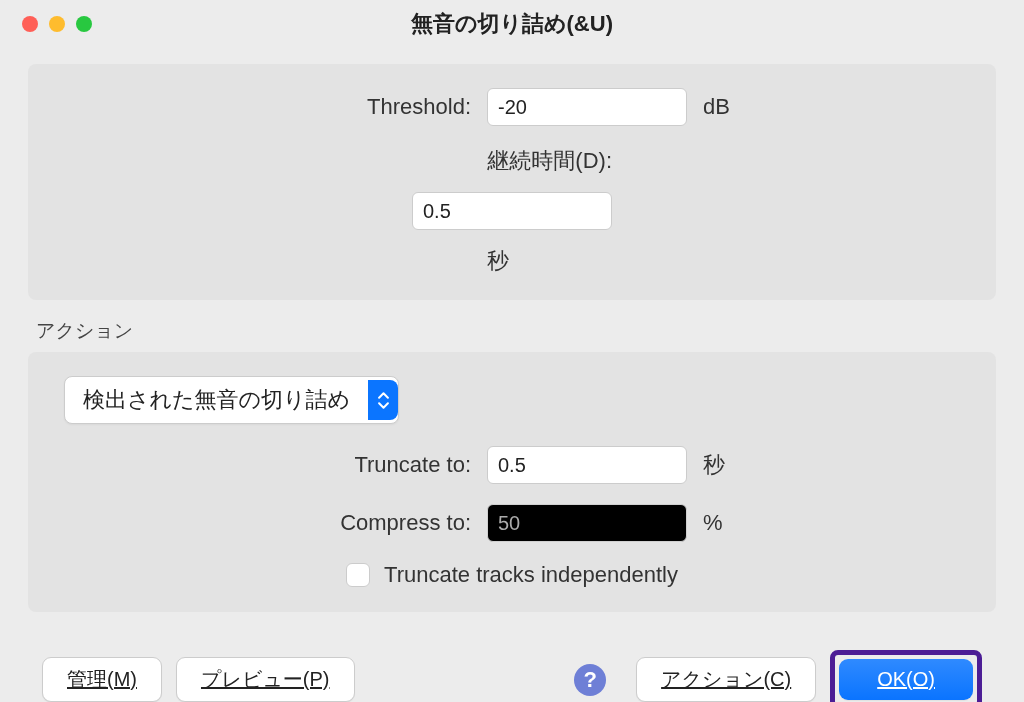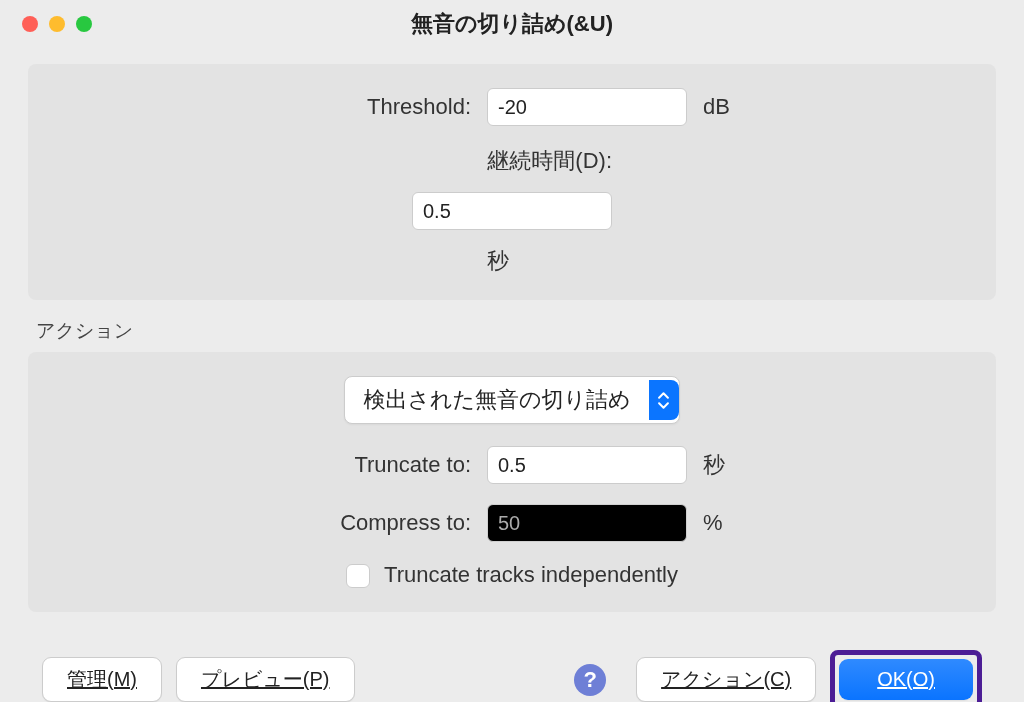"検出された無音の切り詰め" .selectbox-wrap { justify-content: center -> flex-start }
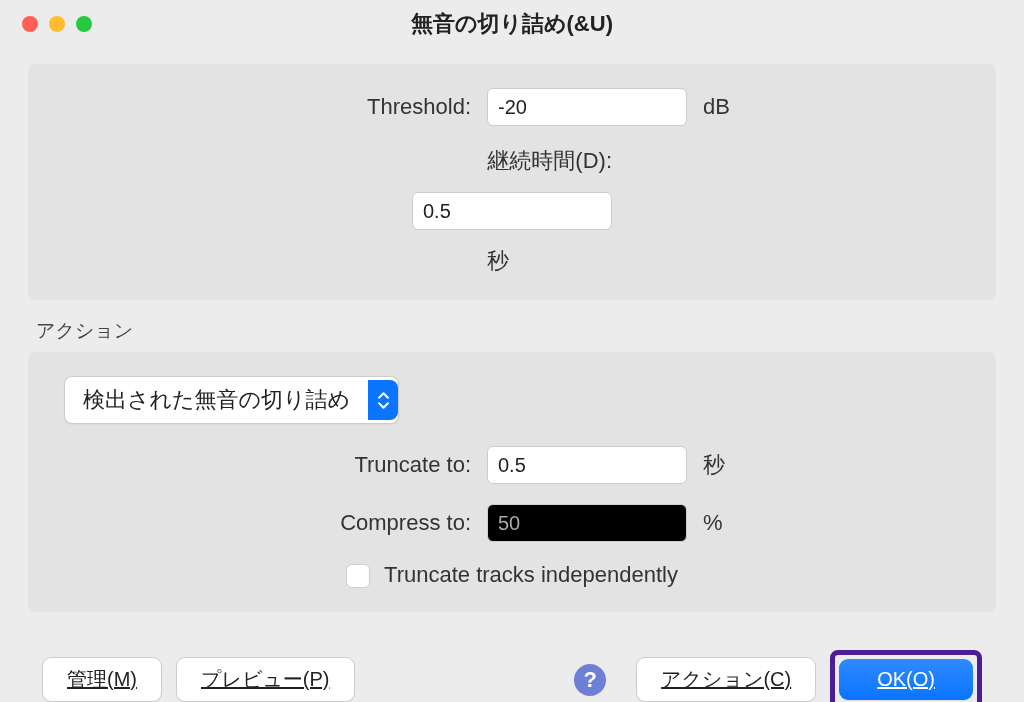"Truncate tracks independently" .checkbox-row { align-items: flex-end -> center }
